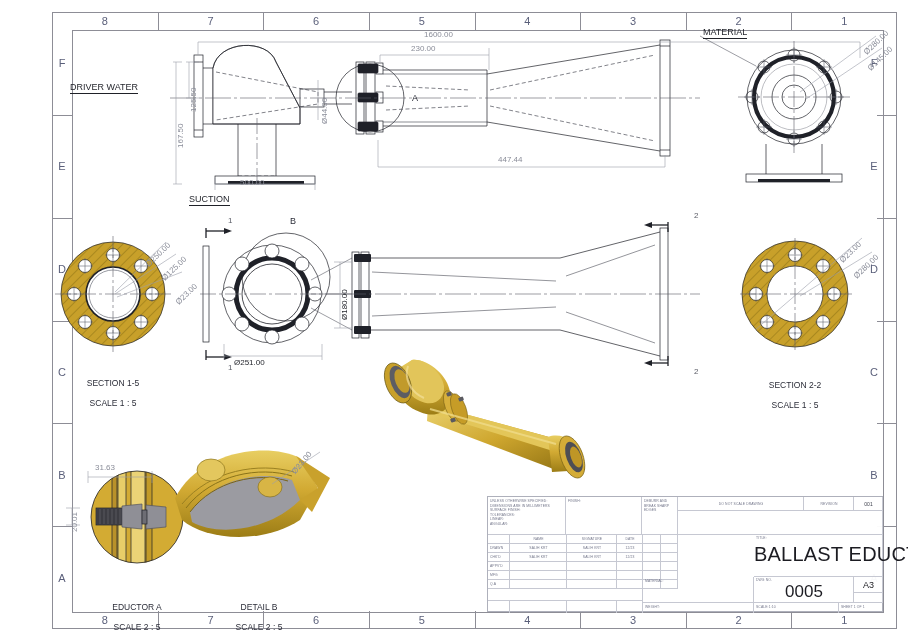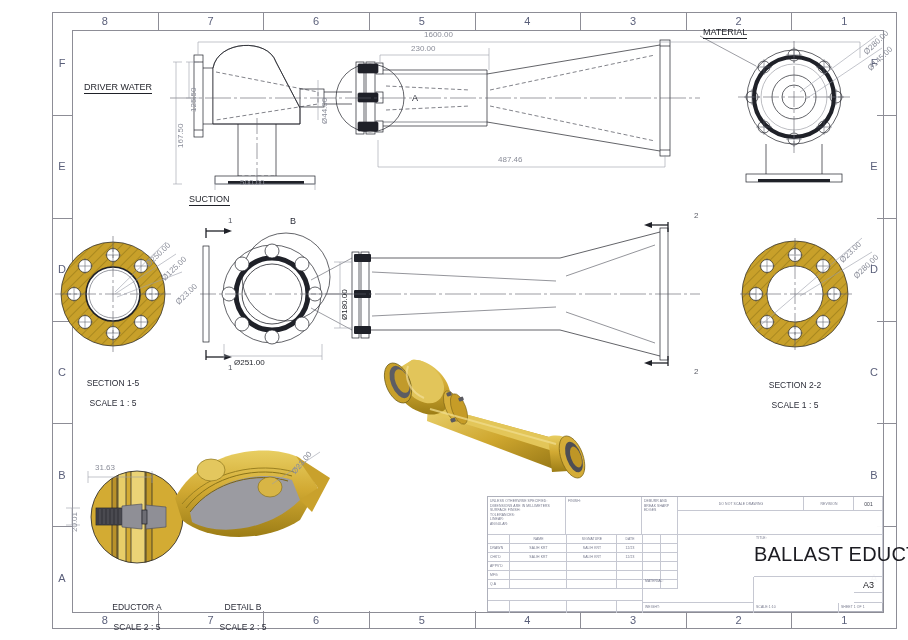"DRIVER WATER" div.annot { left: 84px -> 70px }
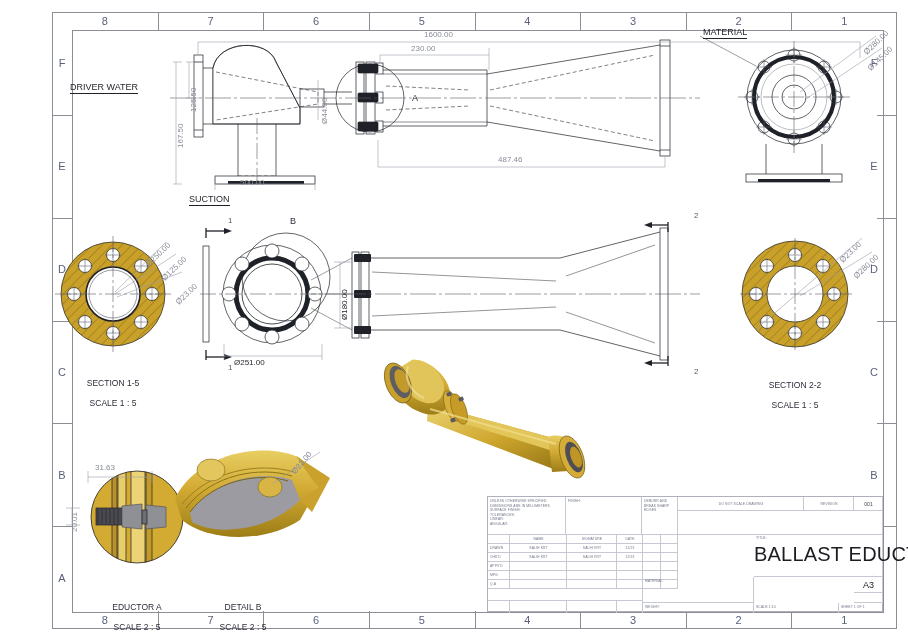"487.46" div.dim { text: 487.46 -> 447.44 }
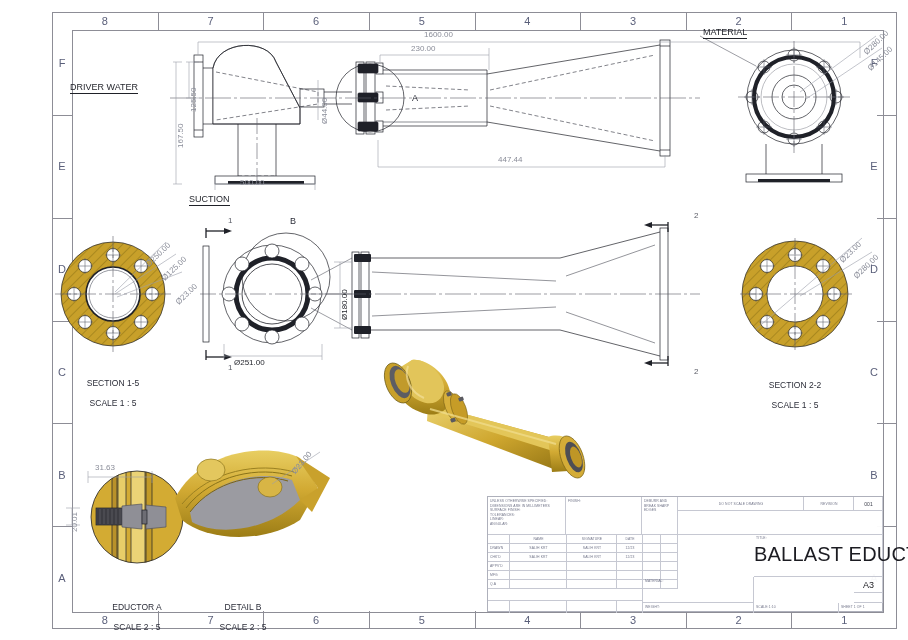"0005" div.tbcell { html: none -> <div> <div>DWG NO.</div> <div>0005</div> </div> }
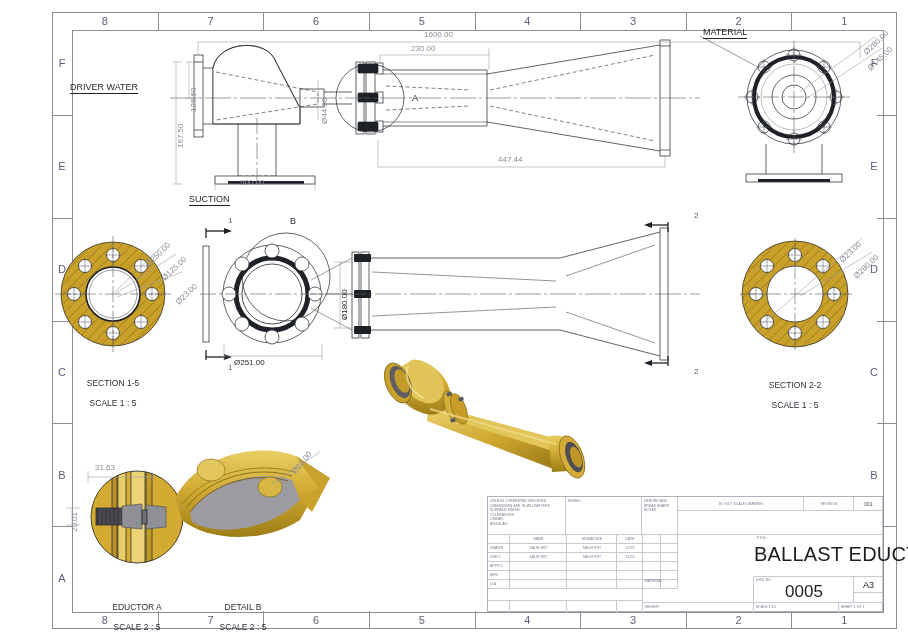"DETAIL B" div.viewlbl { left: 188px -> 204px }
